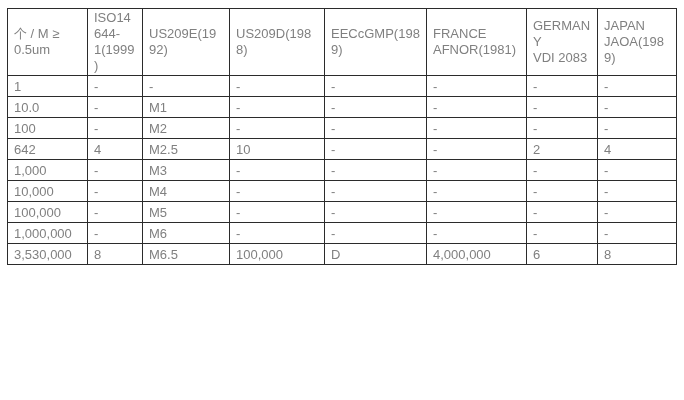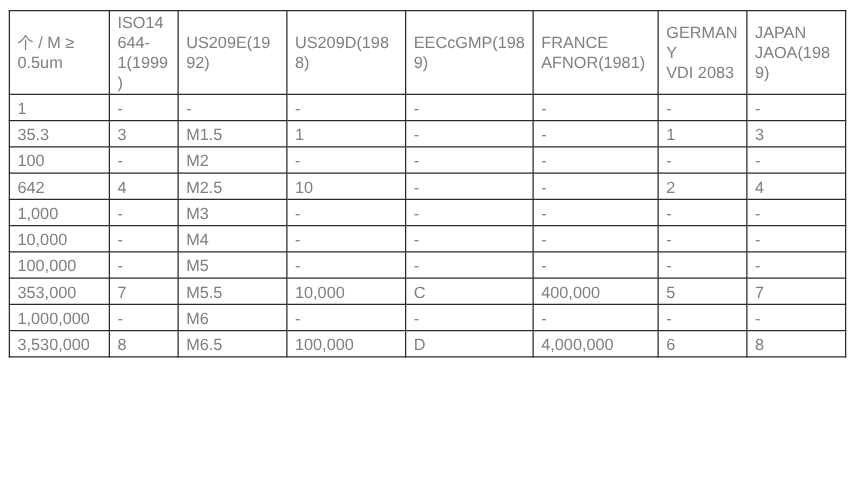"10.0" tr { html: none -> <tr> <td>10.0</td> <td>-</td> <td>M1</td> <td>-</td> <td>-</td> <td>-</td> <td>-</td> <td>-</td> </tr> }
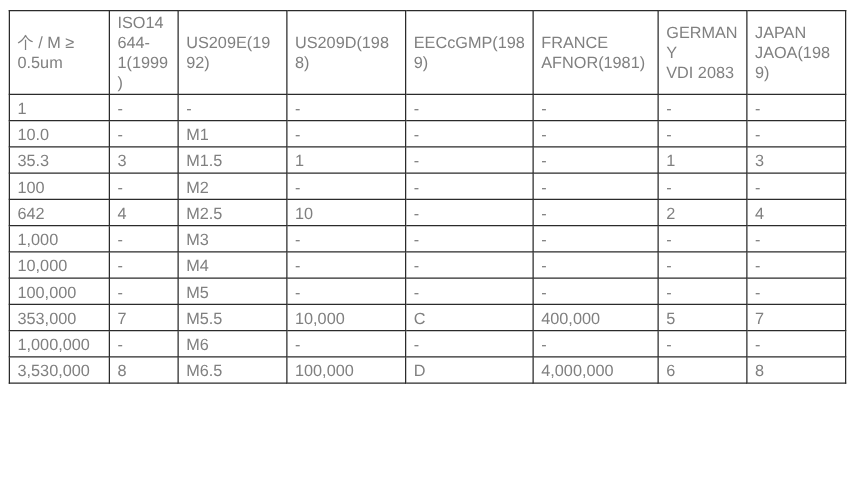"35.3" tr { html: <tr> <td>35.3</td> <td>3</td> <td>M1.5</td> <td>1</td> <td>-</td> <td>-</td> <td>1</td> <td>3</td> </tr> -> none }
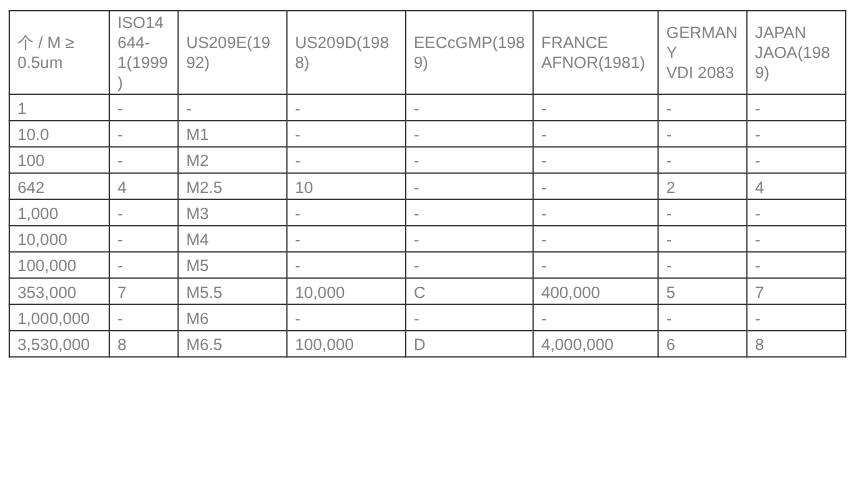"353,000" tr { html: <tr> <td>353,000</td> <td>7</td> <td>M5.5</td> <td>10,000</td> <td>C</td> <td>400,000</td> <td>5</td> <td>7</td> </tr> -> none }
